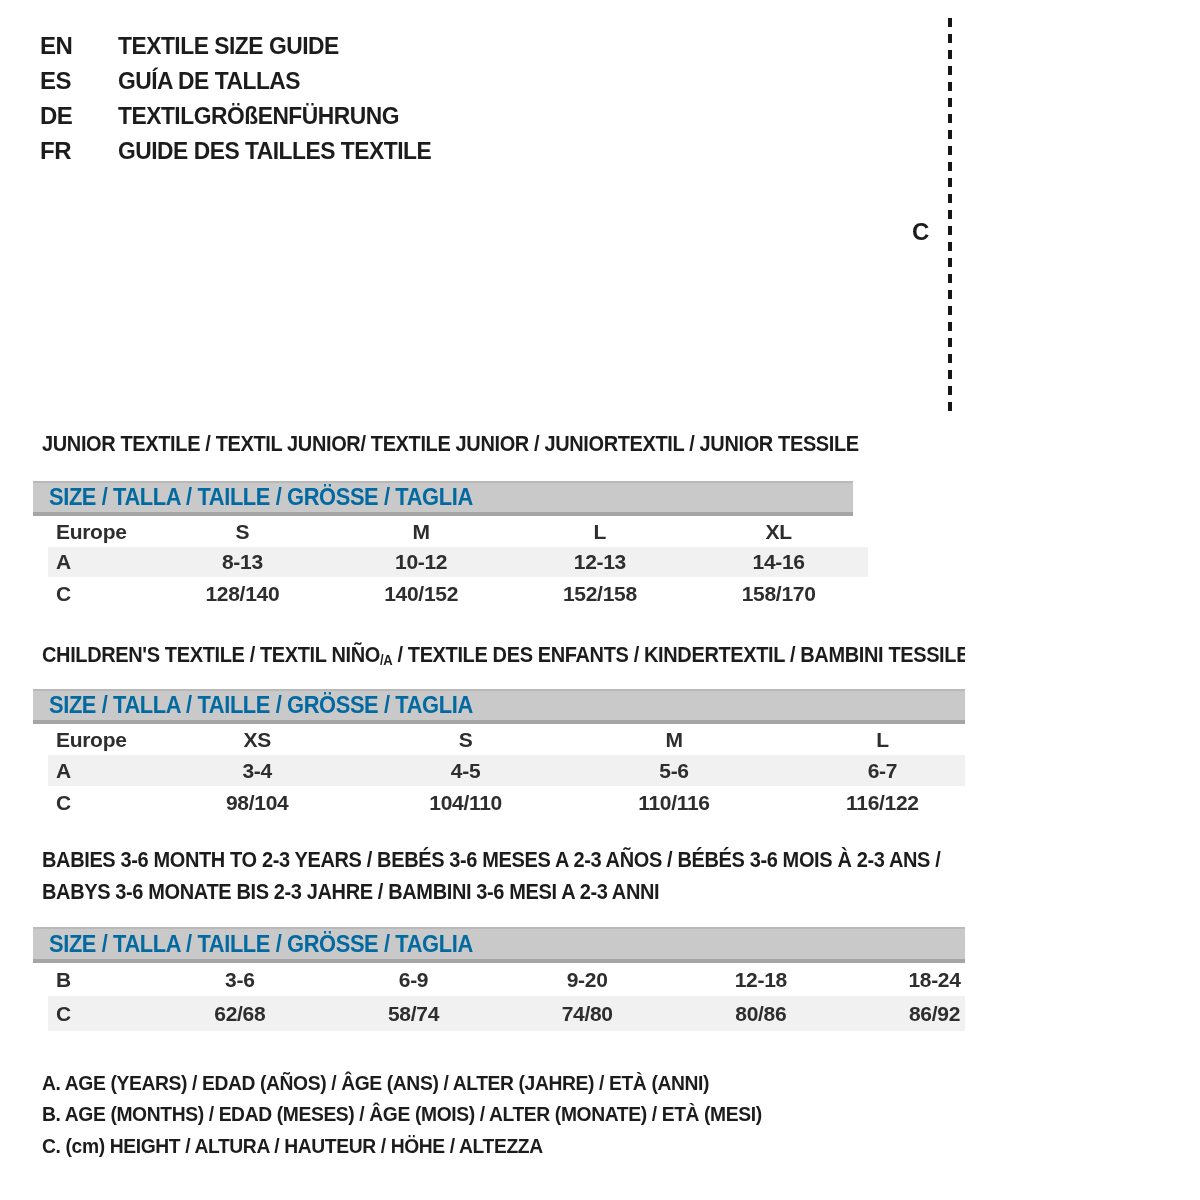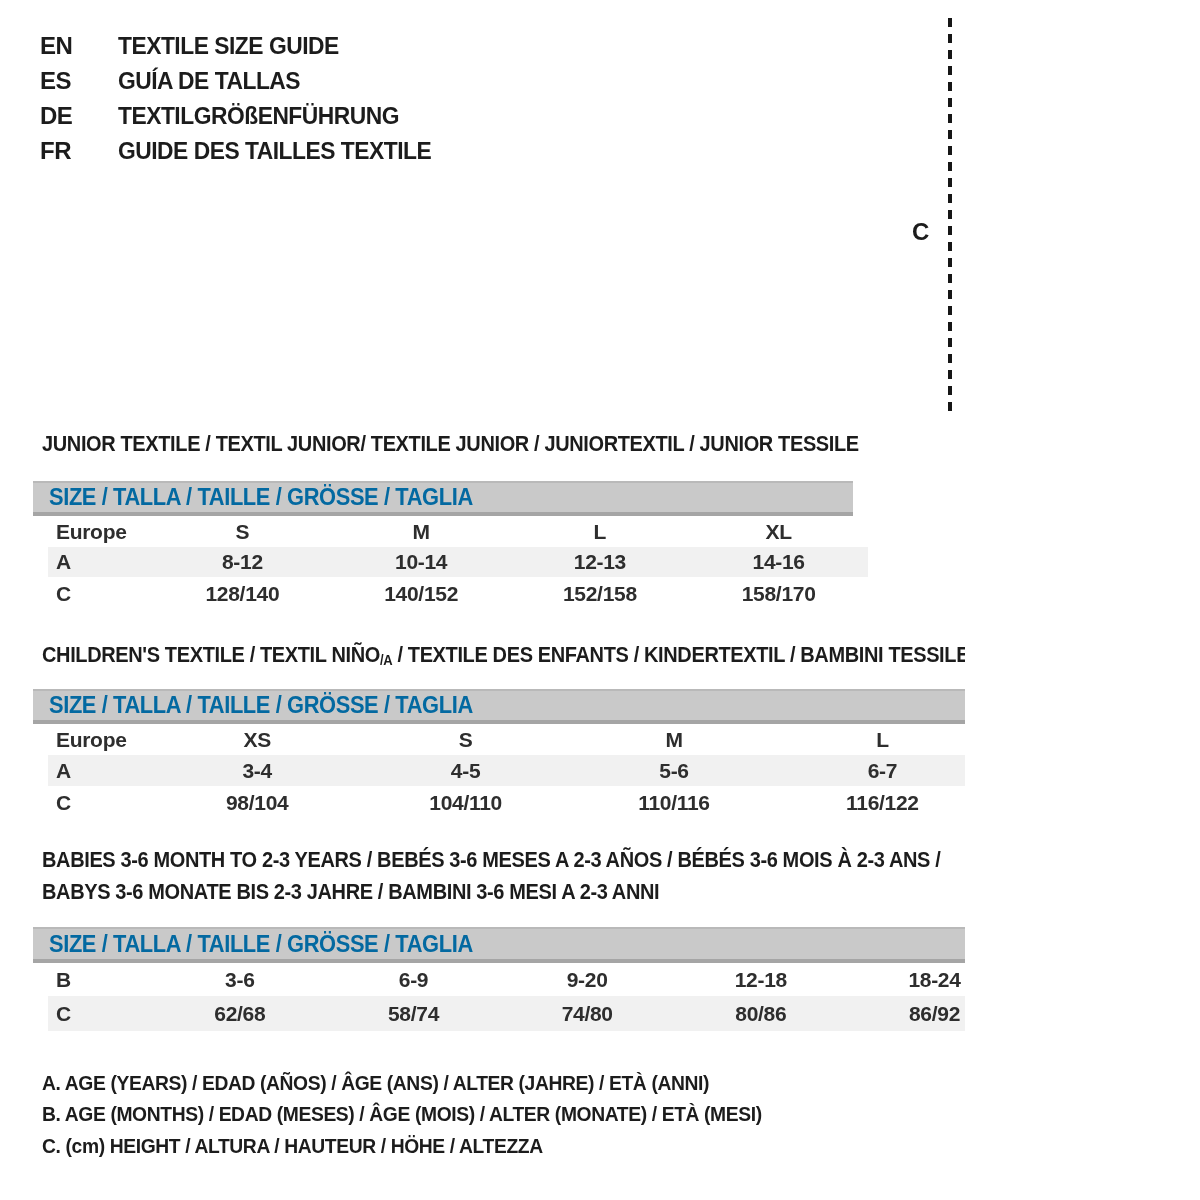"8-12" span.cell { text: 8-12 -> 8-13 }
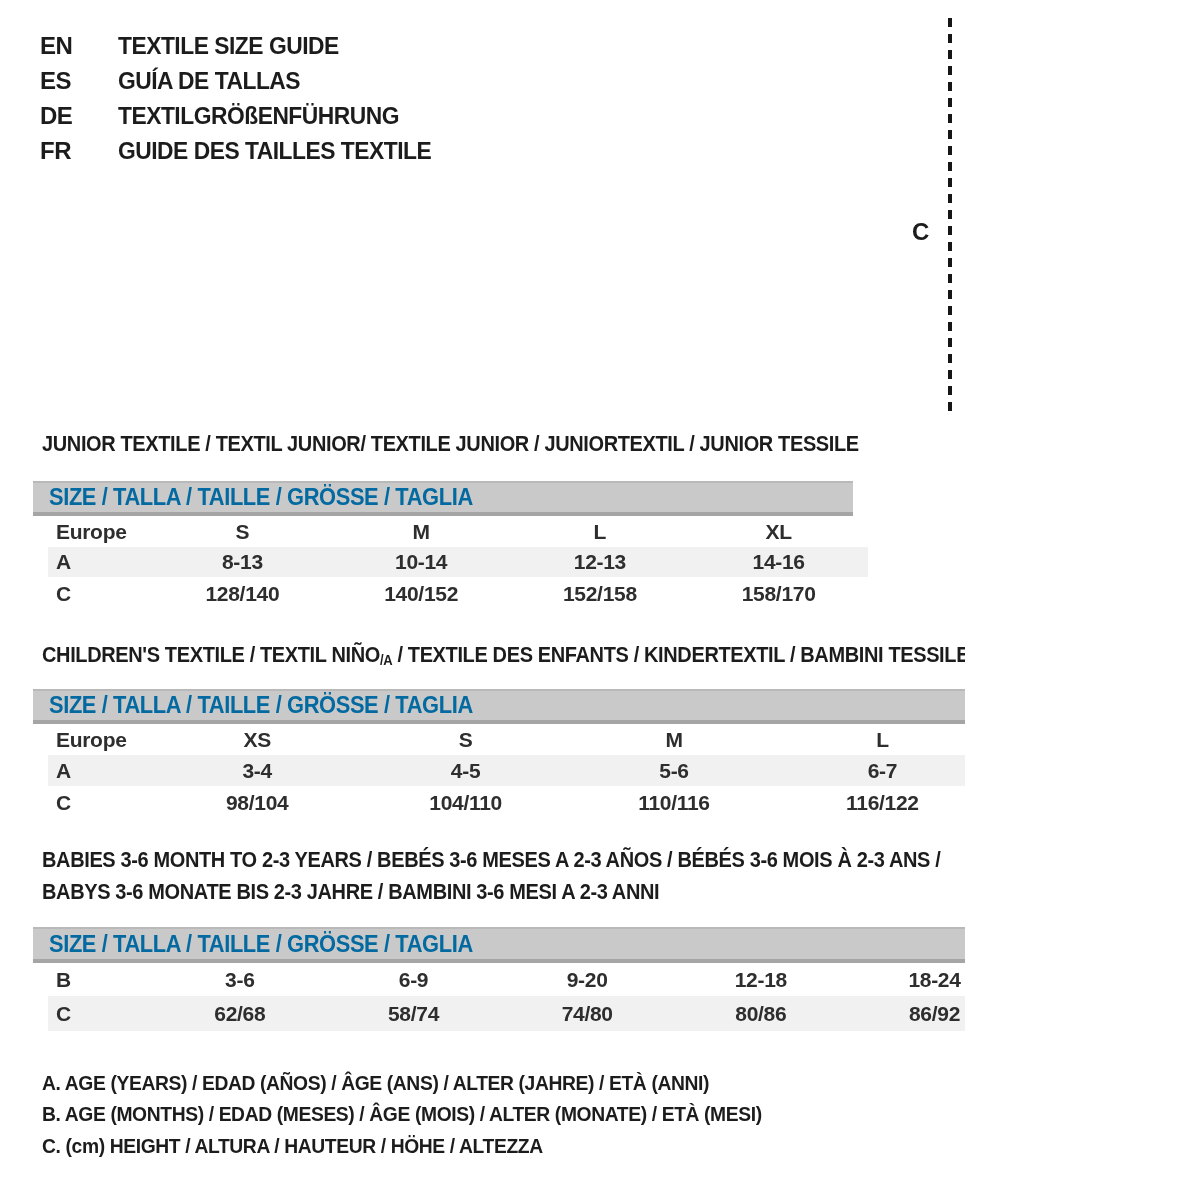"10-14" span.cell { text: 10-14 -> 10-12 }
